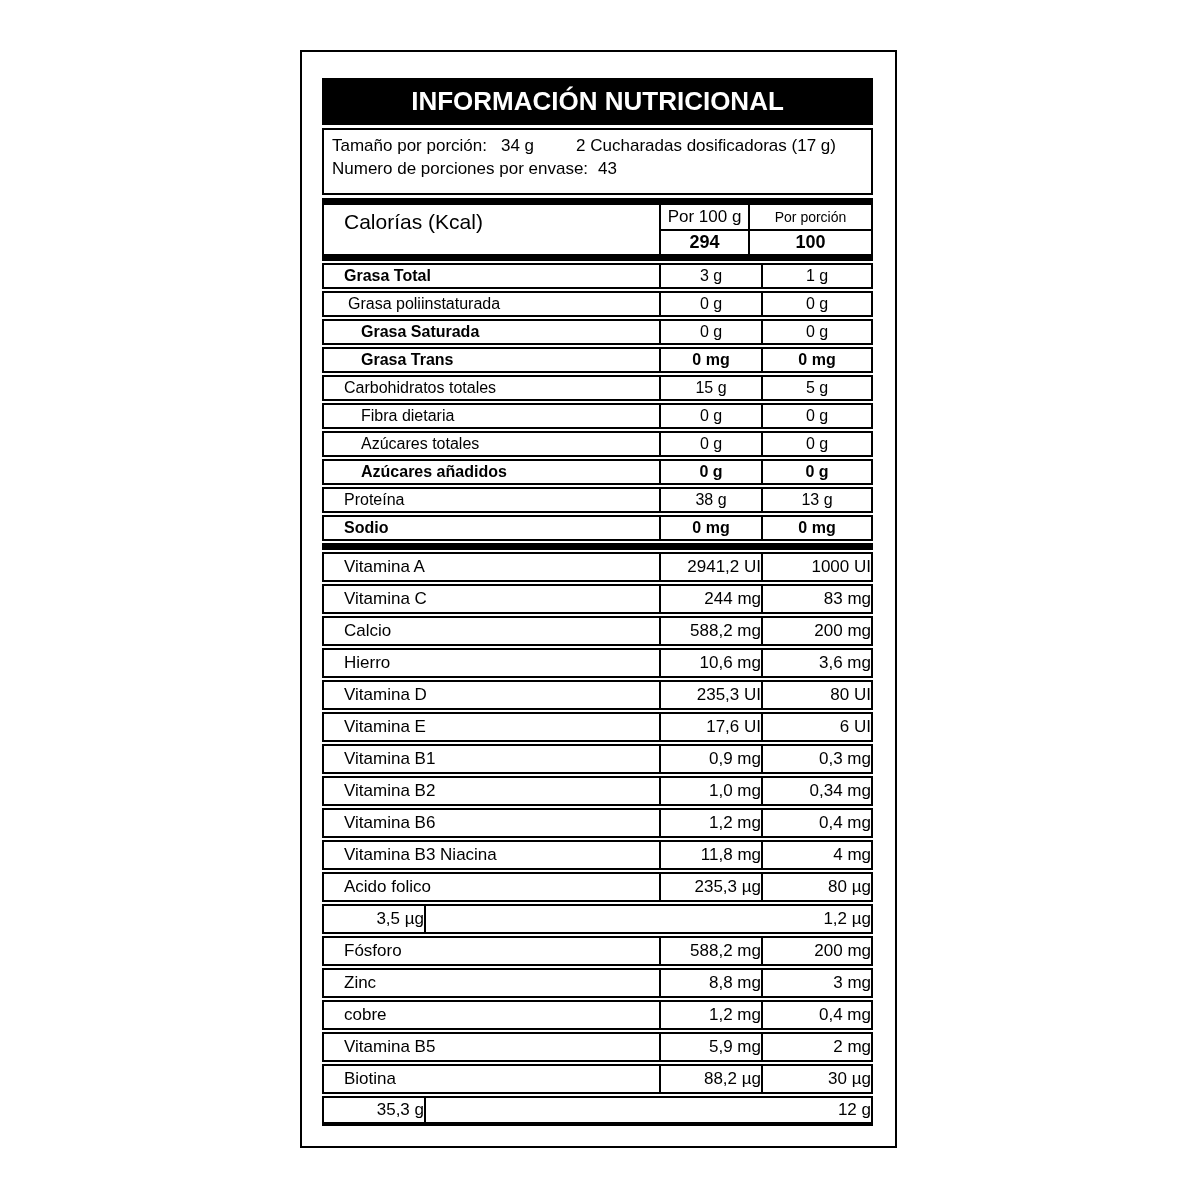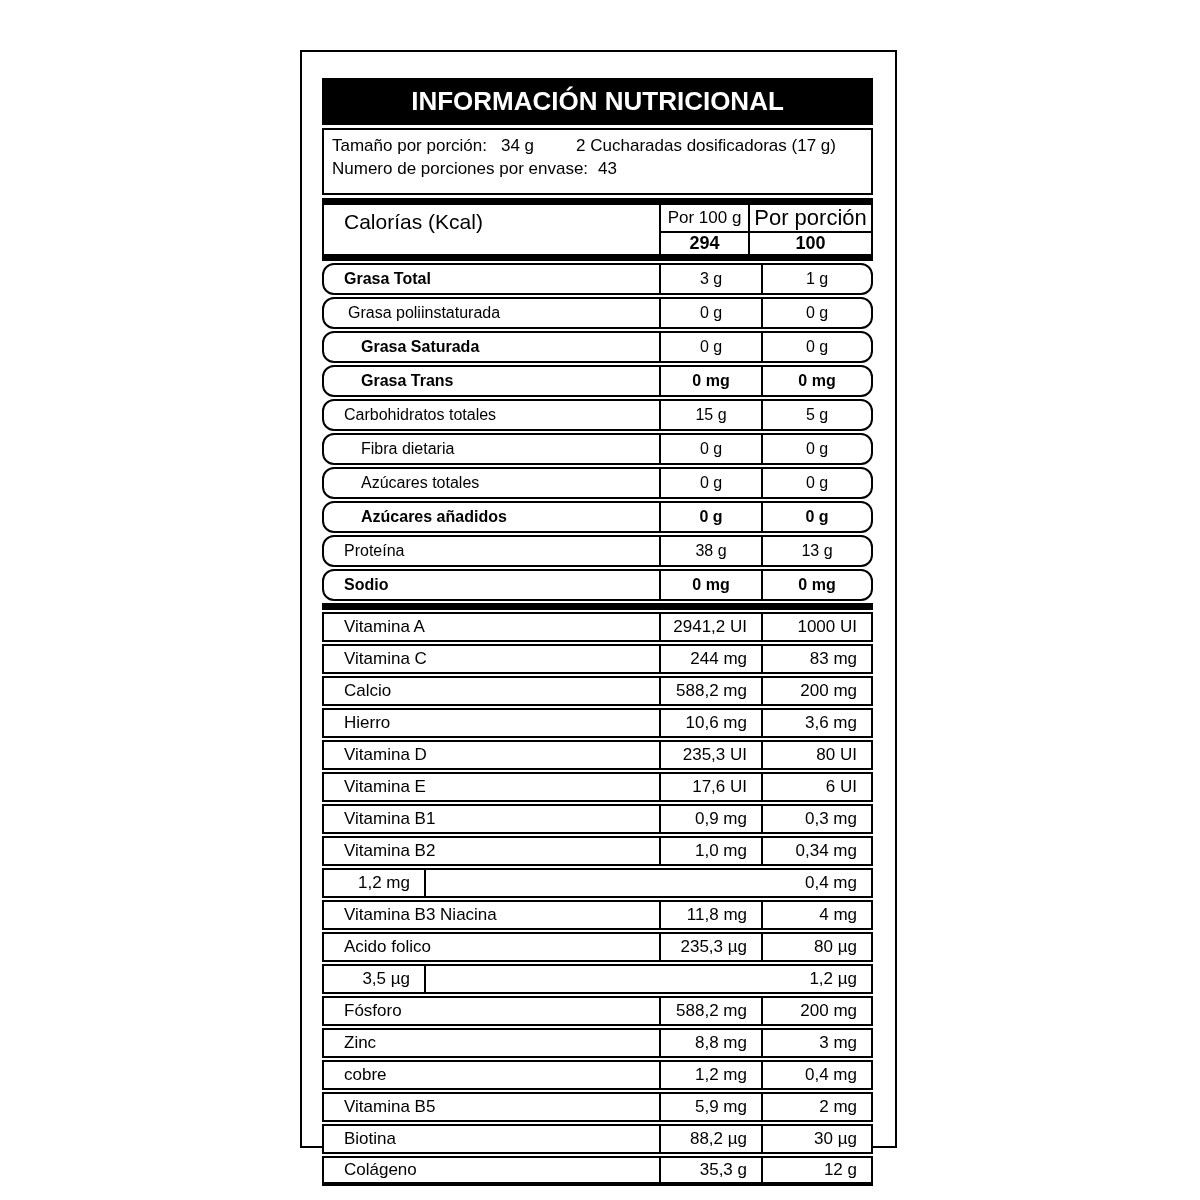"Por porción" .cal-c2 { font-size: 22px -> 14px }
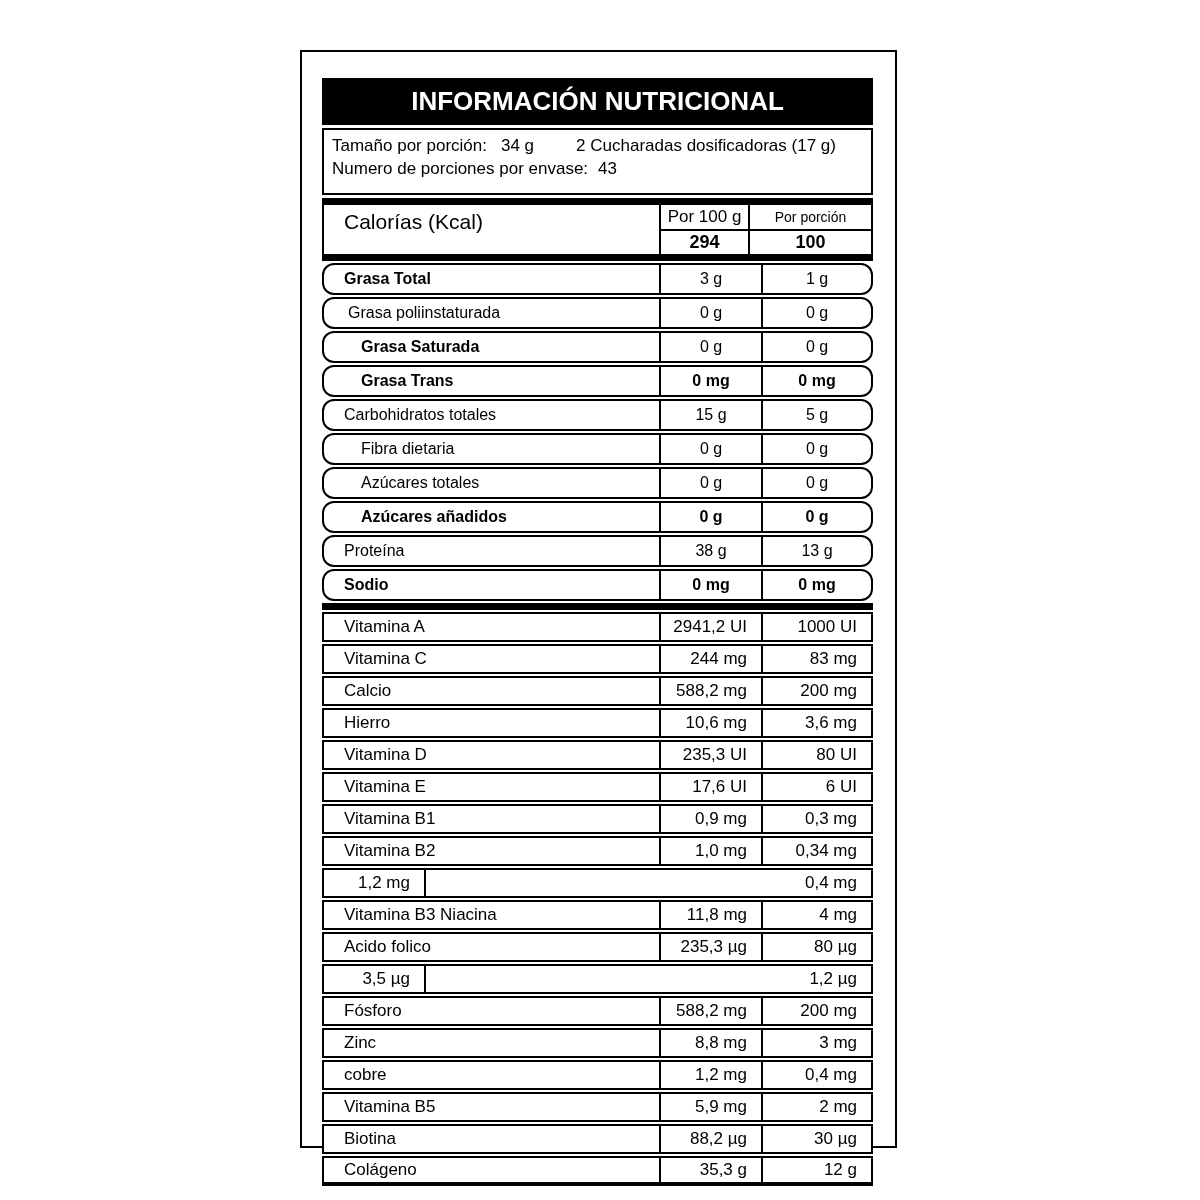"Grasa Total" .m-row { border-radius: 12px -> none; height: 32px -> 26px }
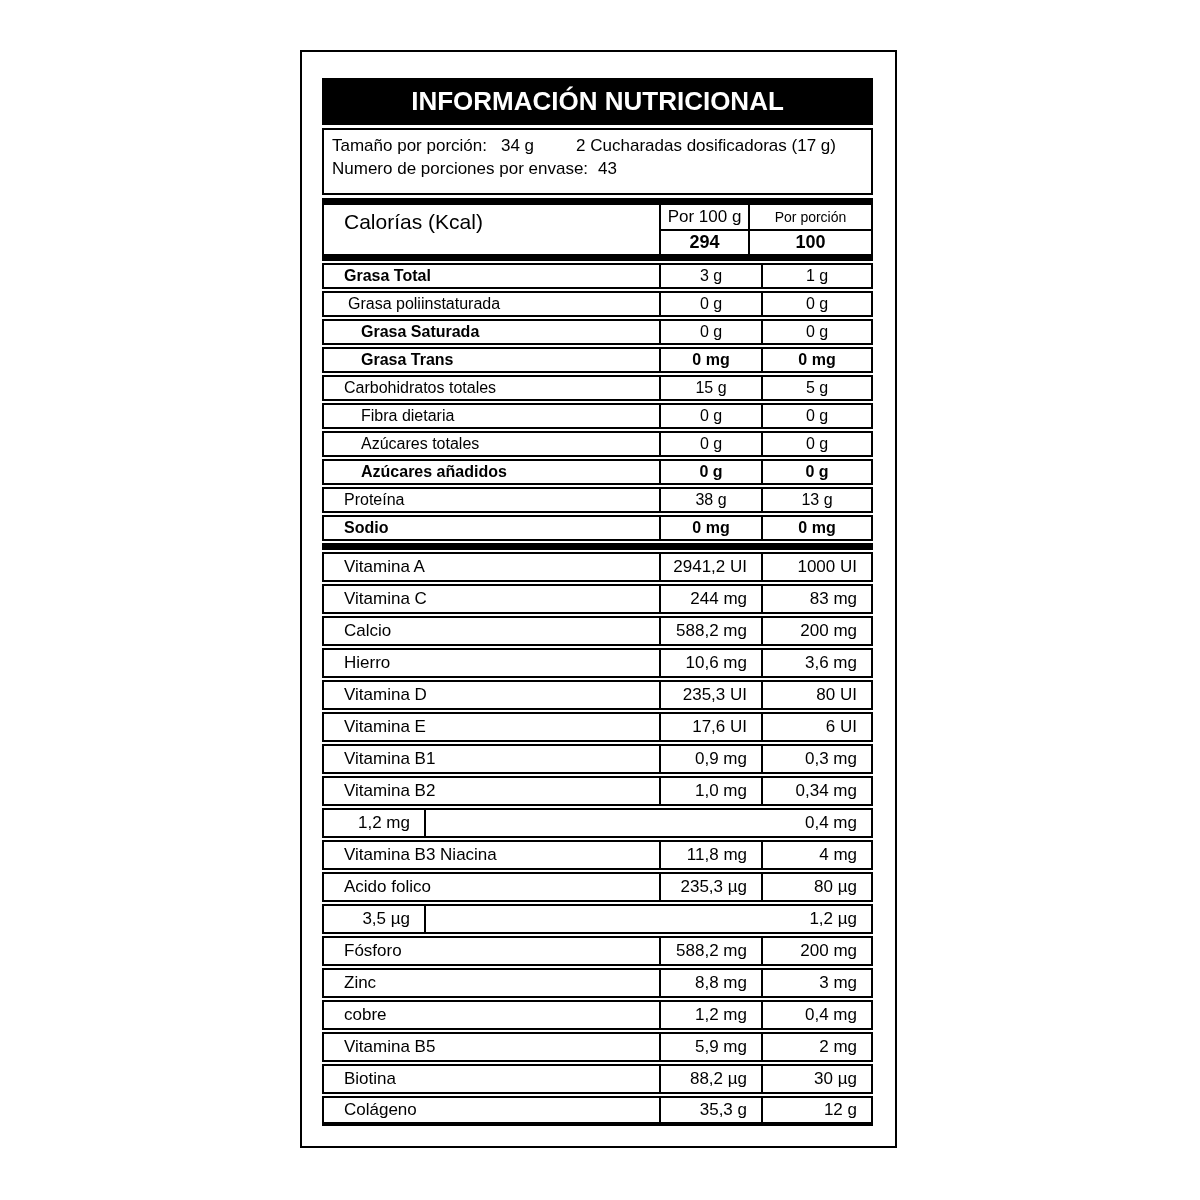"2941,2 UI" .ralign { padding-right: 14px -> none }
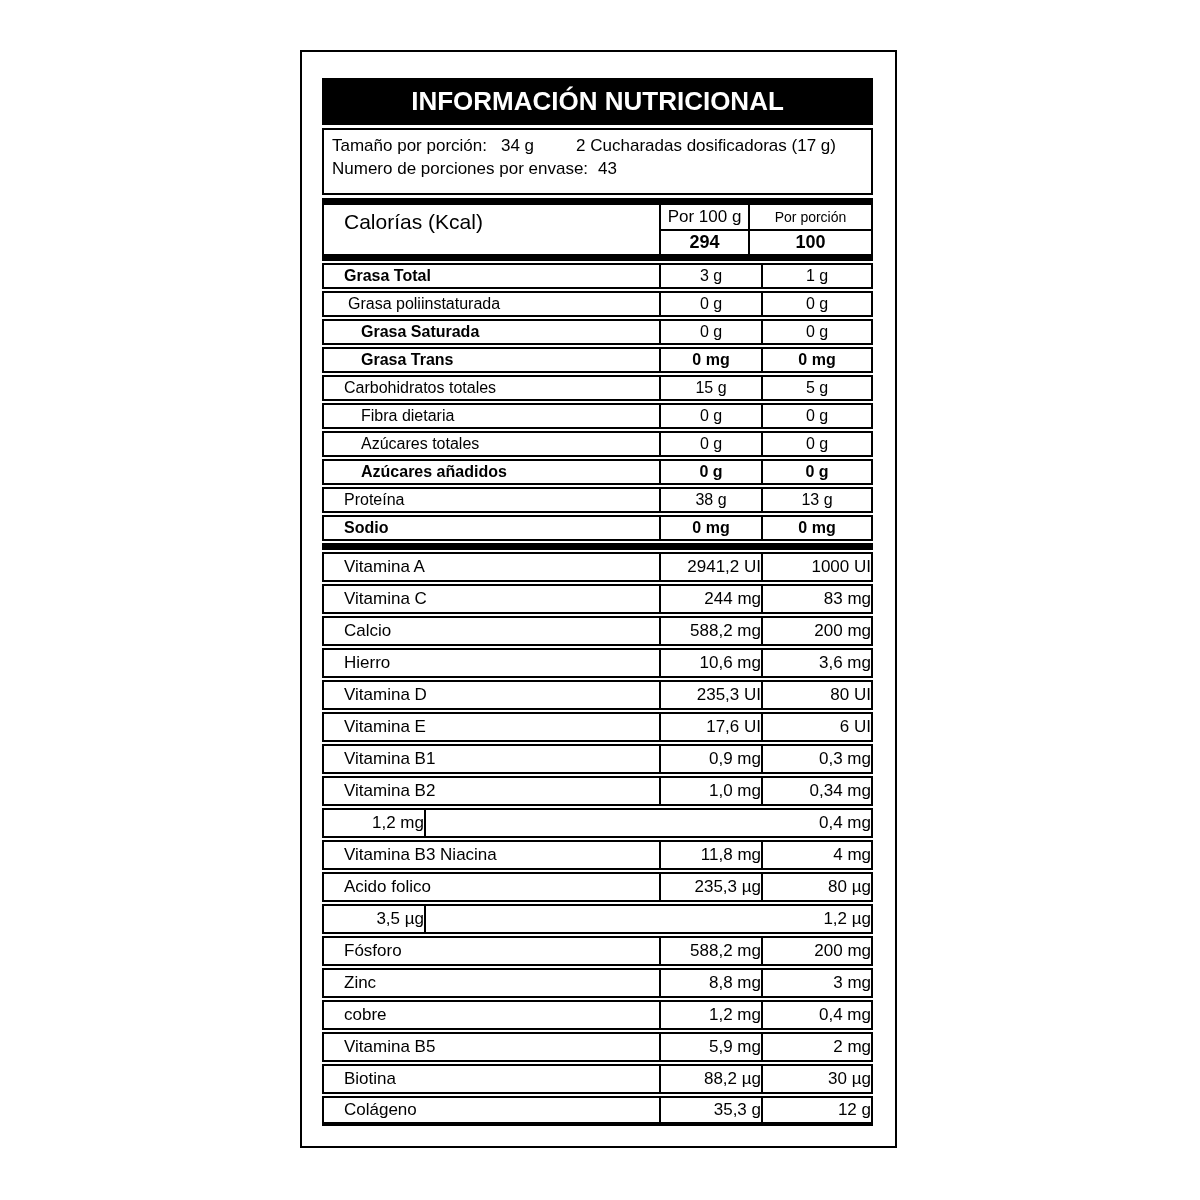"Vitamina B6" div.cell { html: none -> <div>Vitamina B6</div> }
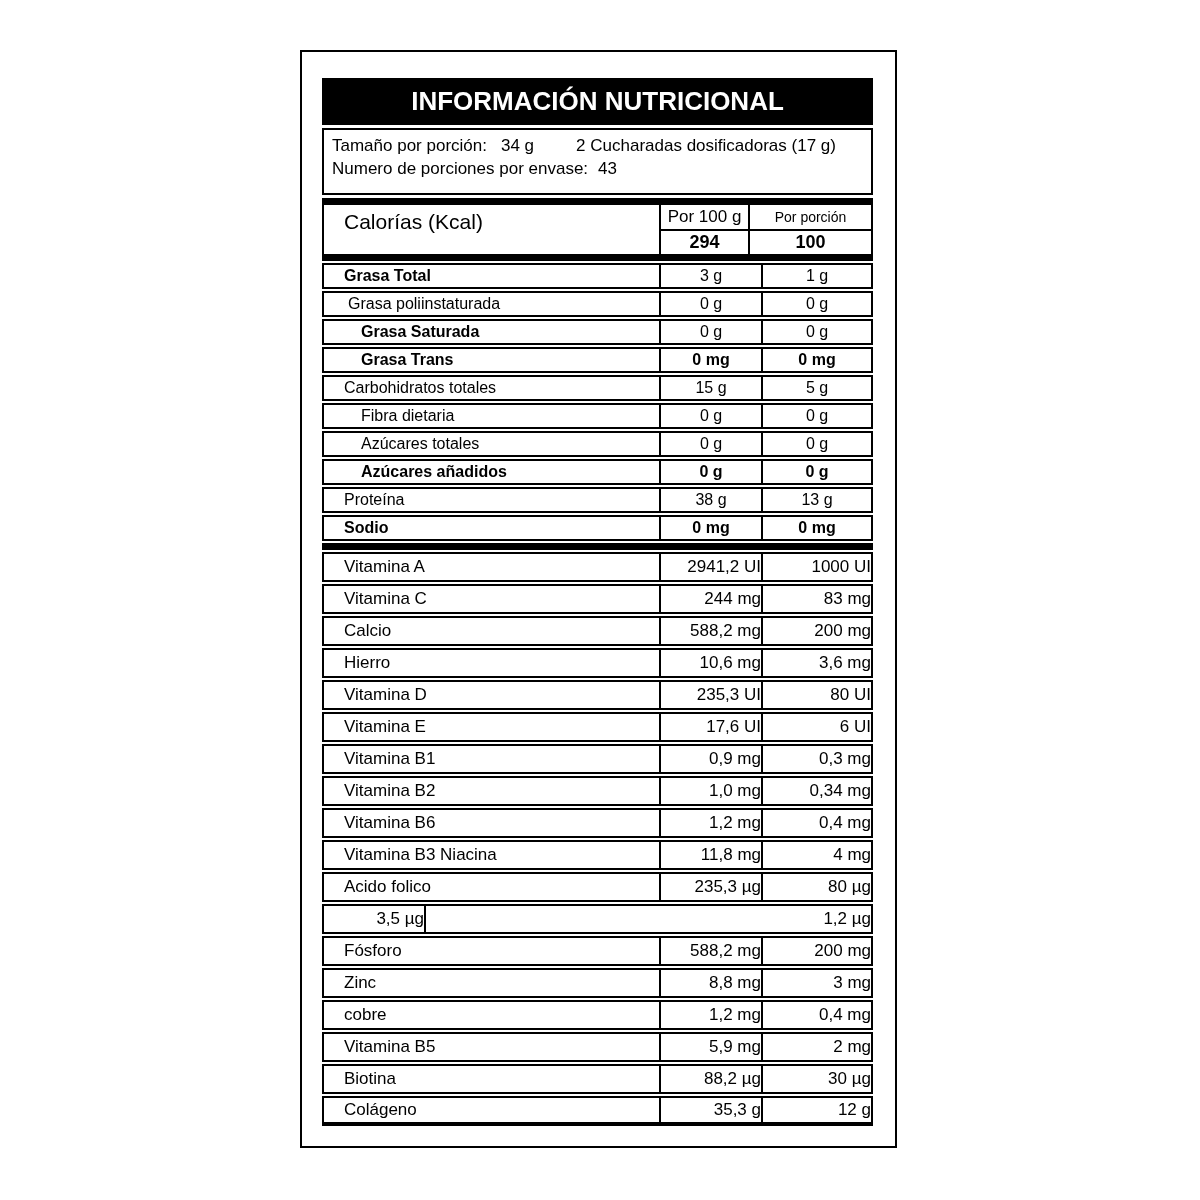"Colágeno" div.cell { html: <div>Colágeno</div> -> none }
